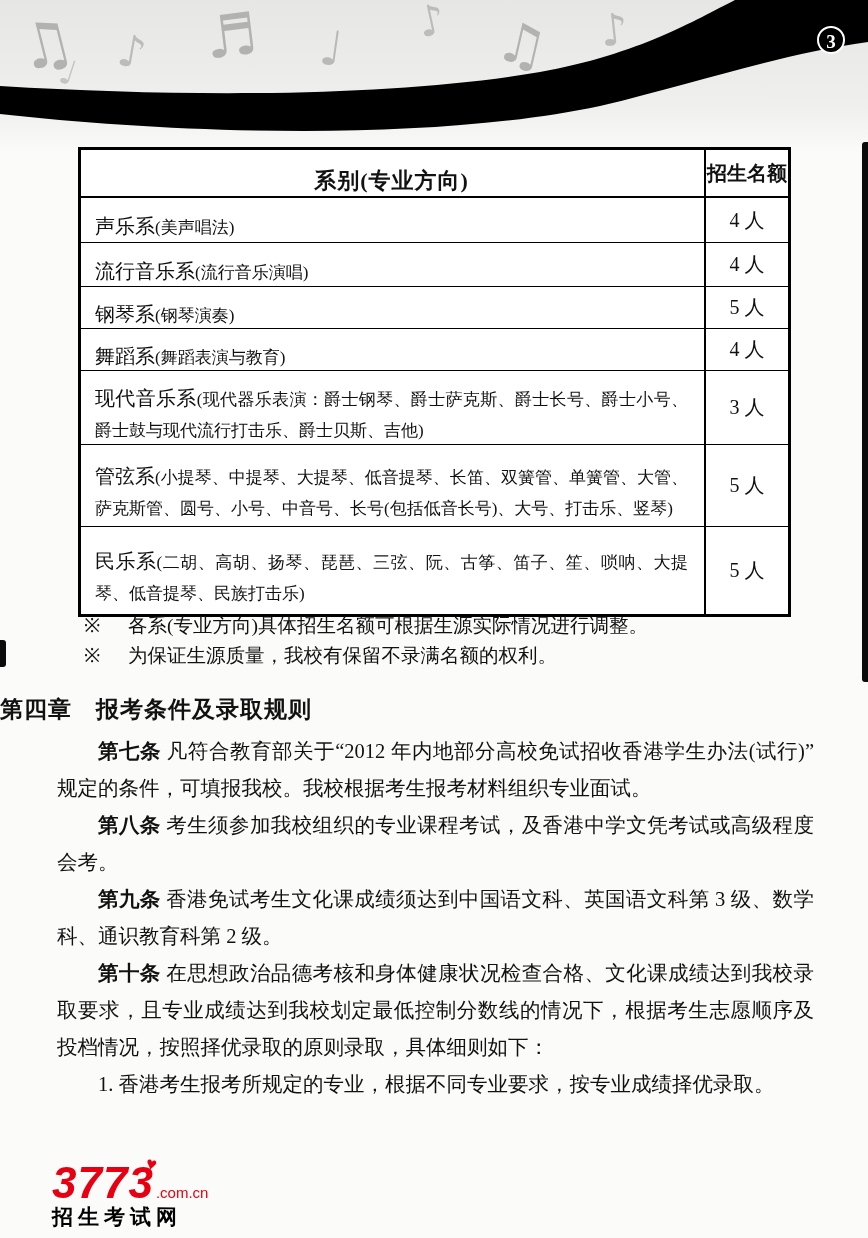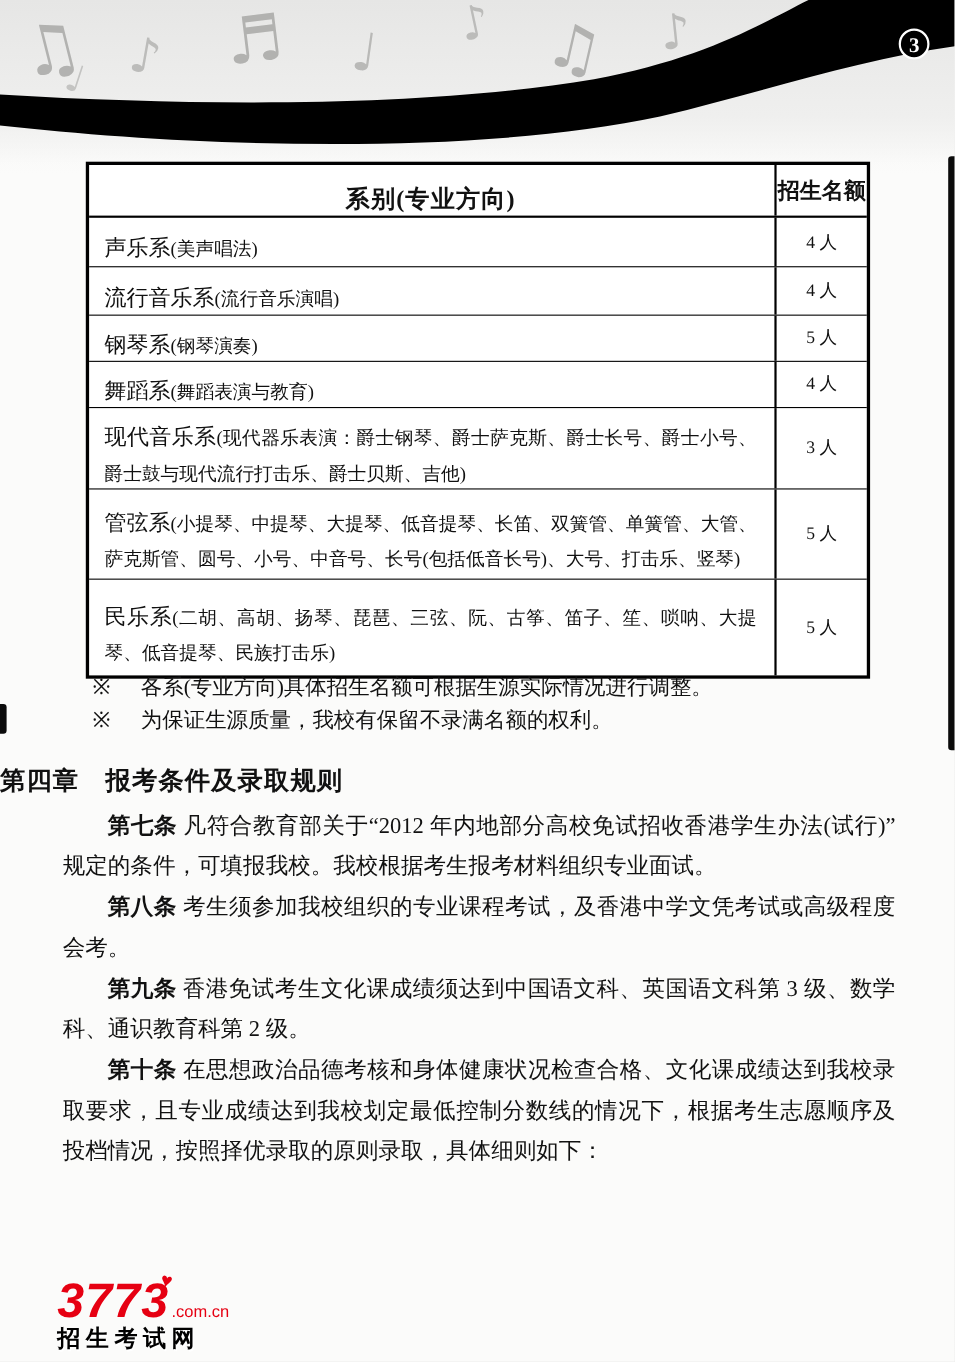"4 人" .cell-quota { font-size: 16px -> 20px }
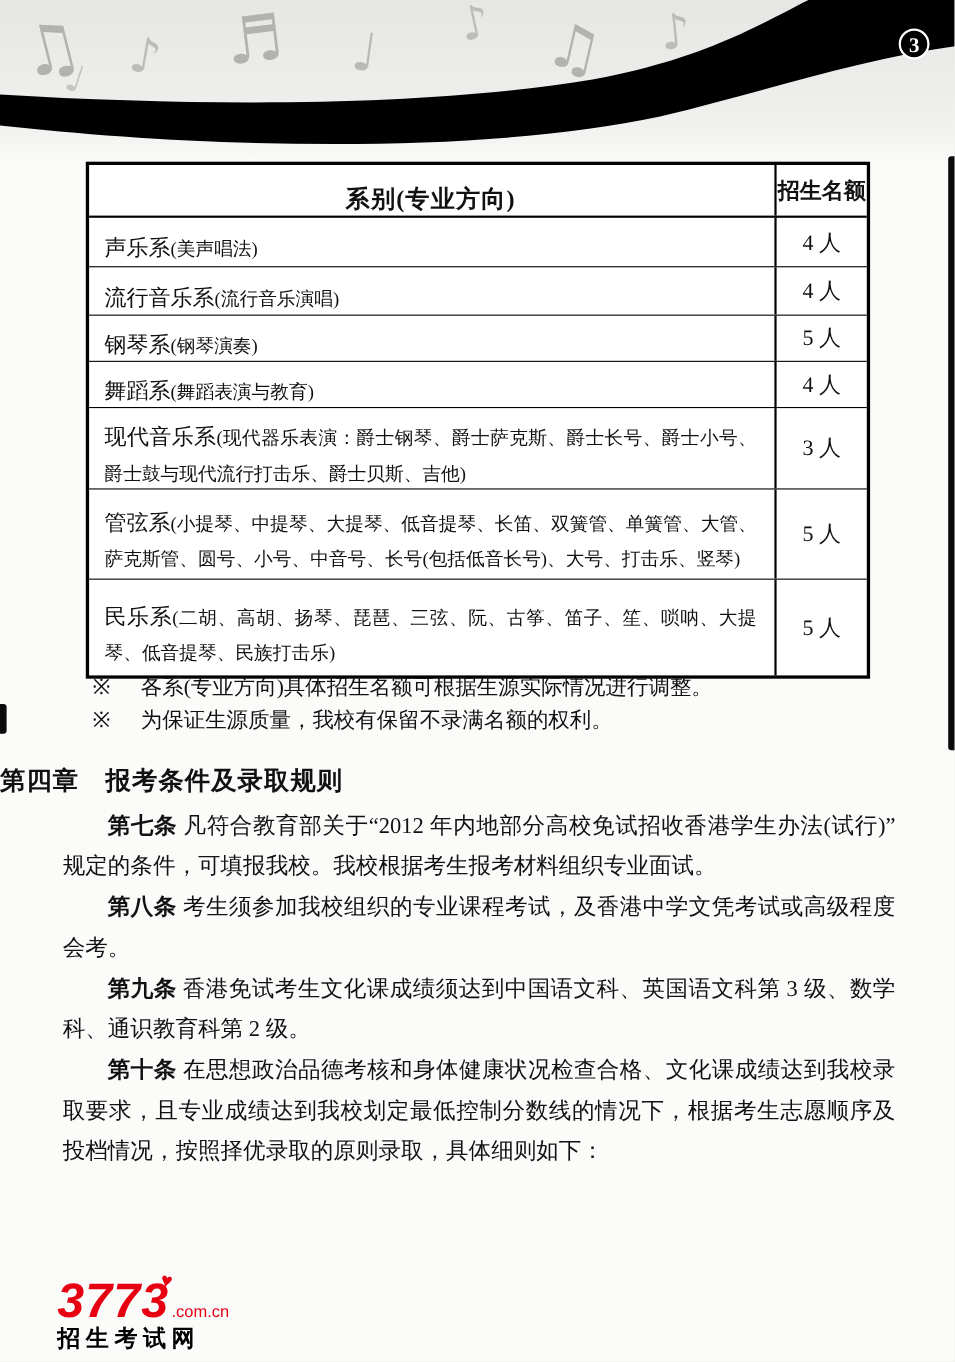"1. 香港考生报考所规定的专业，根据不同专业要求，按专业成绩择优录取。" p.para { html: none -> <p><span>1.</span><span> 香港考生报考所规定的专业，根据不同专业要求，按专业成绩择优录取。</span></p> }
